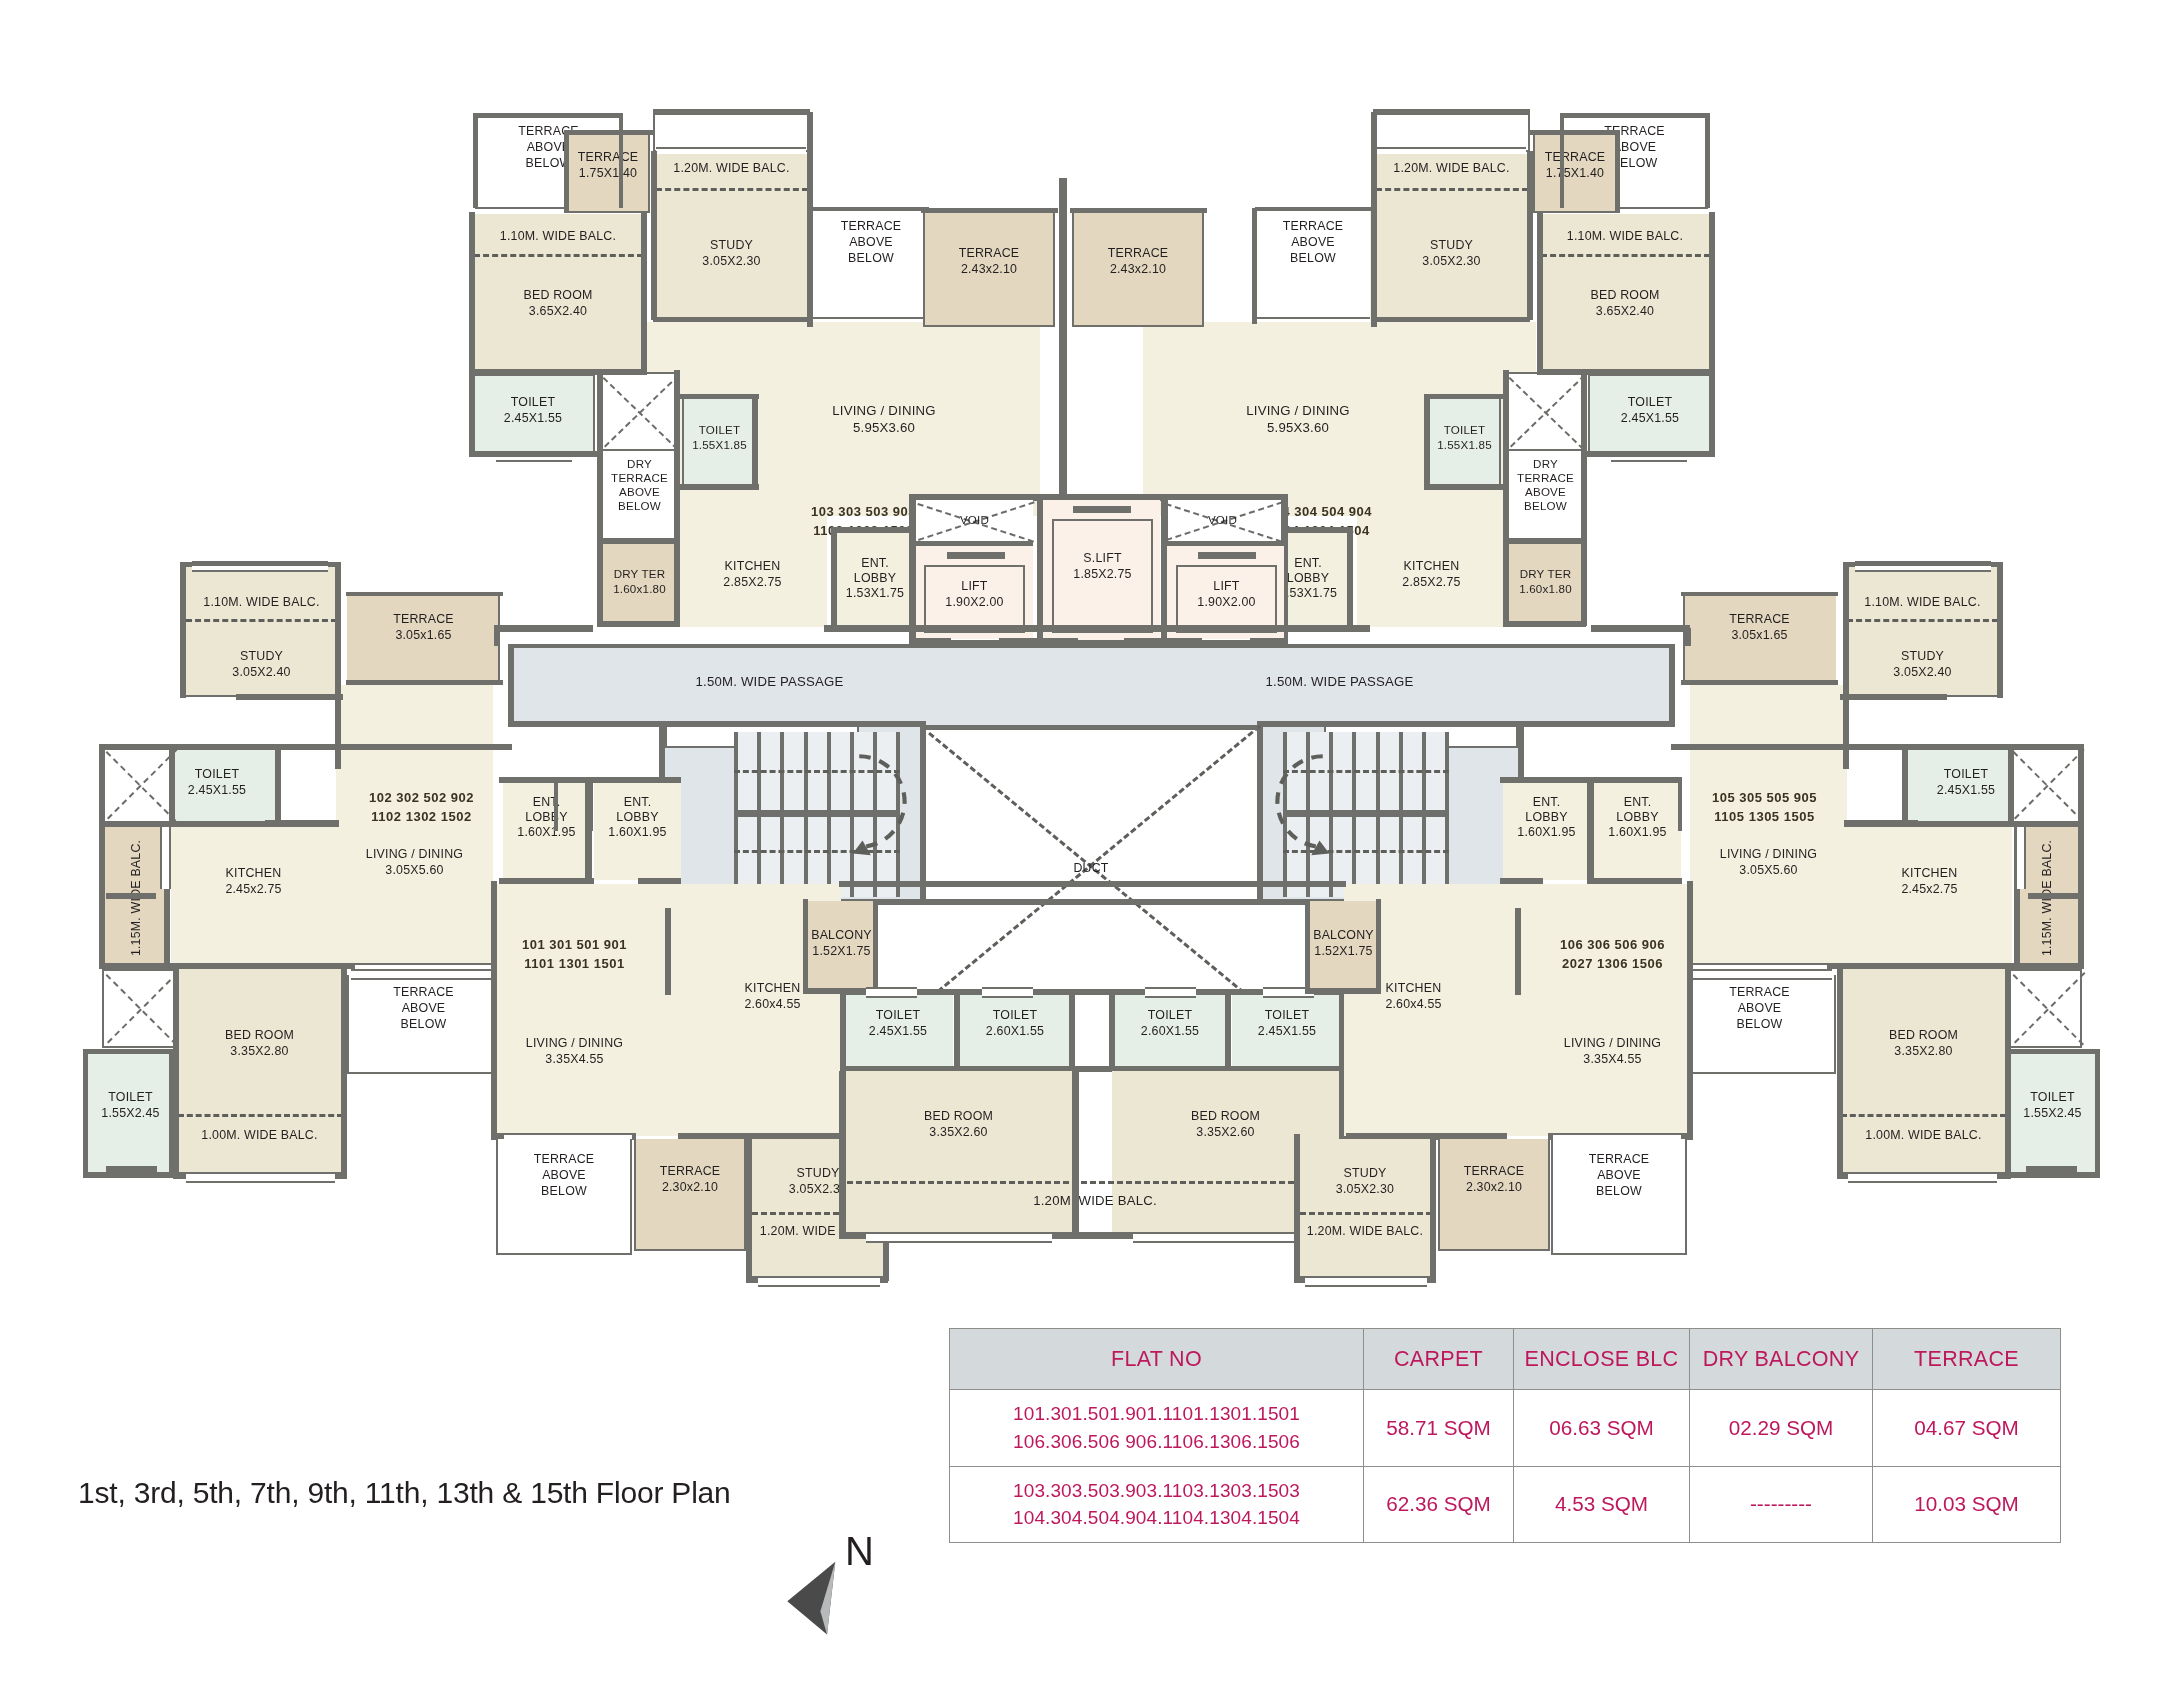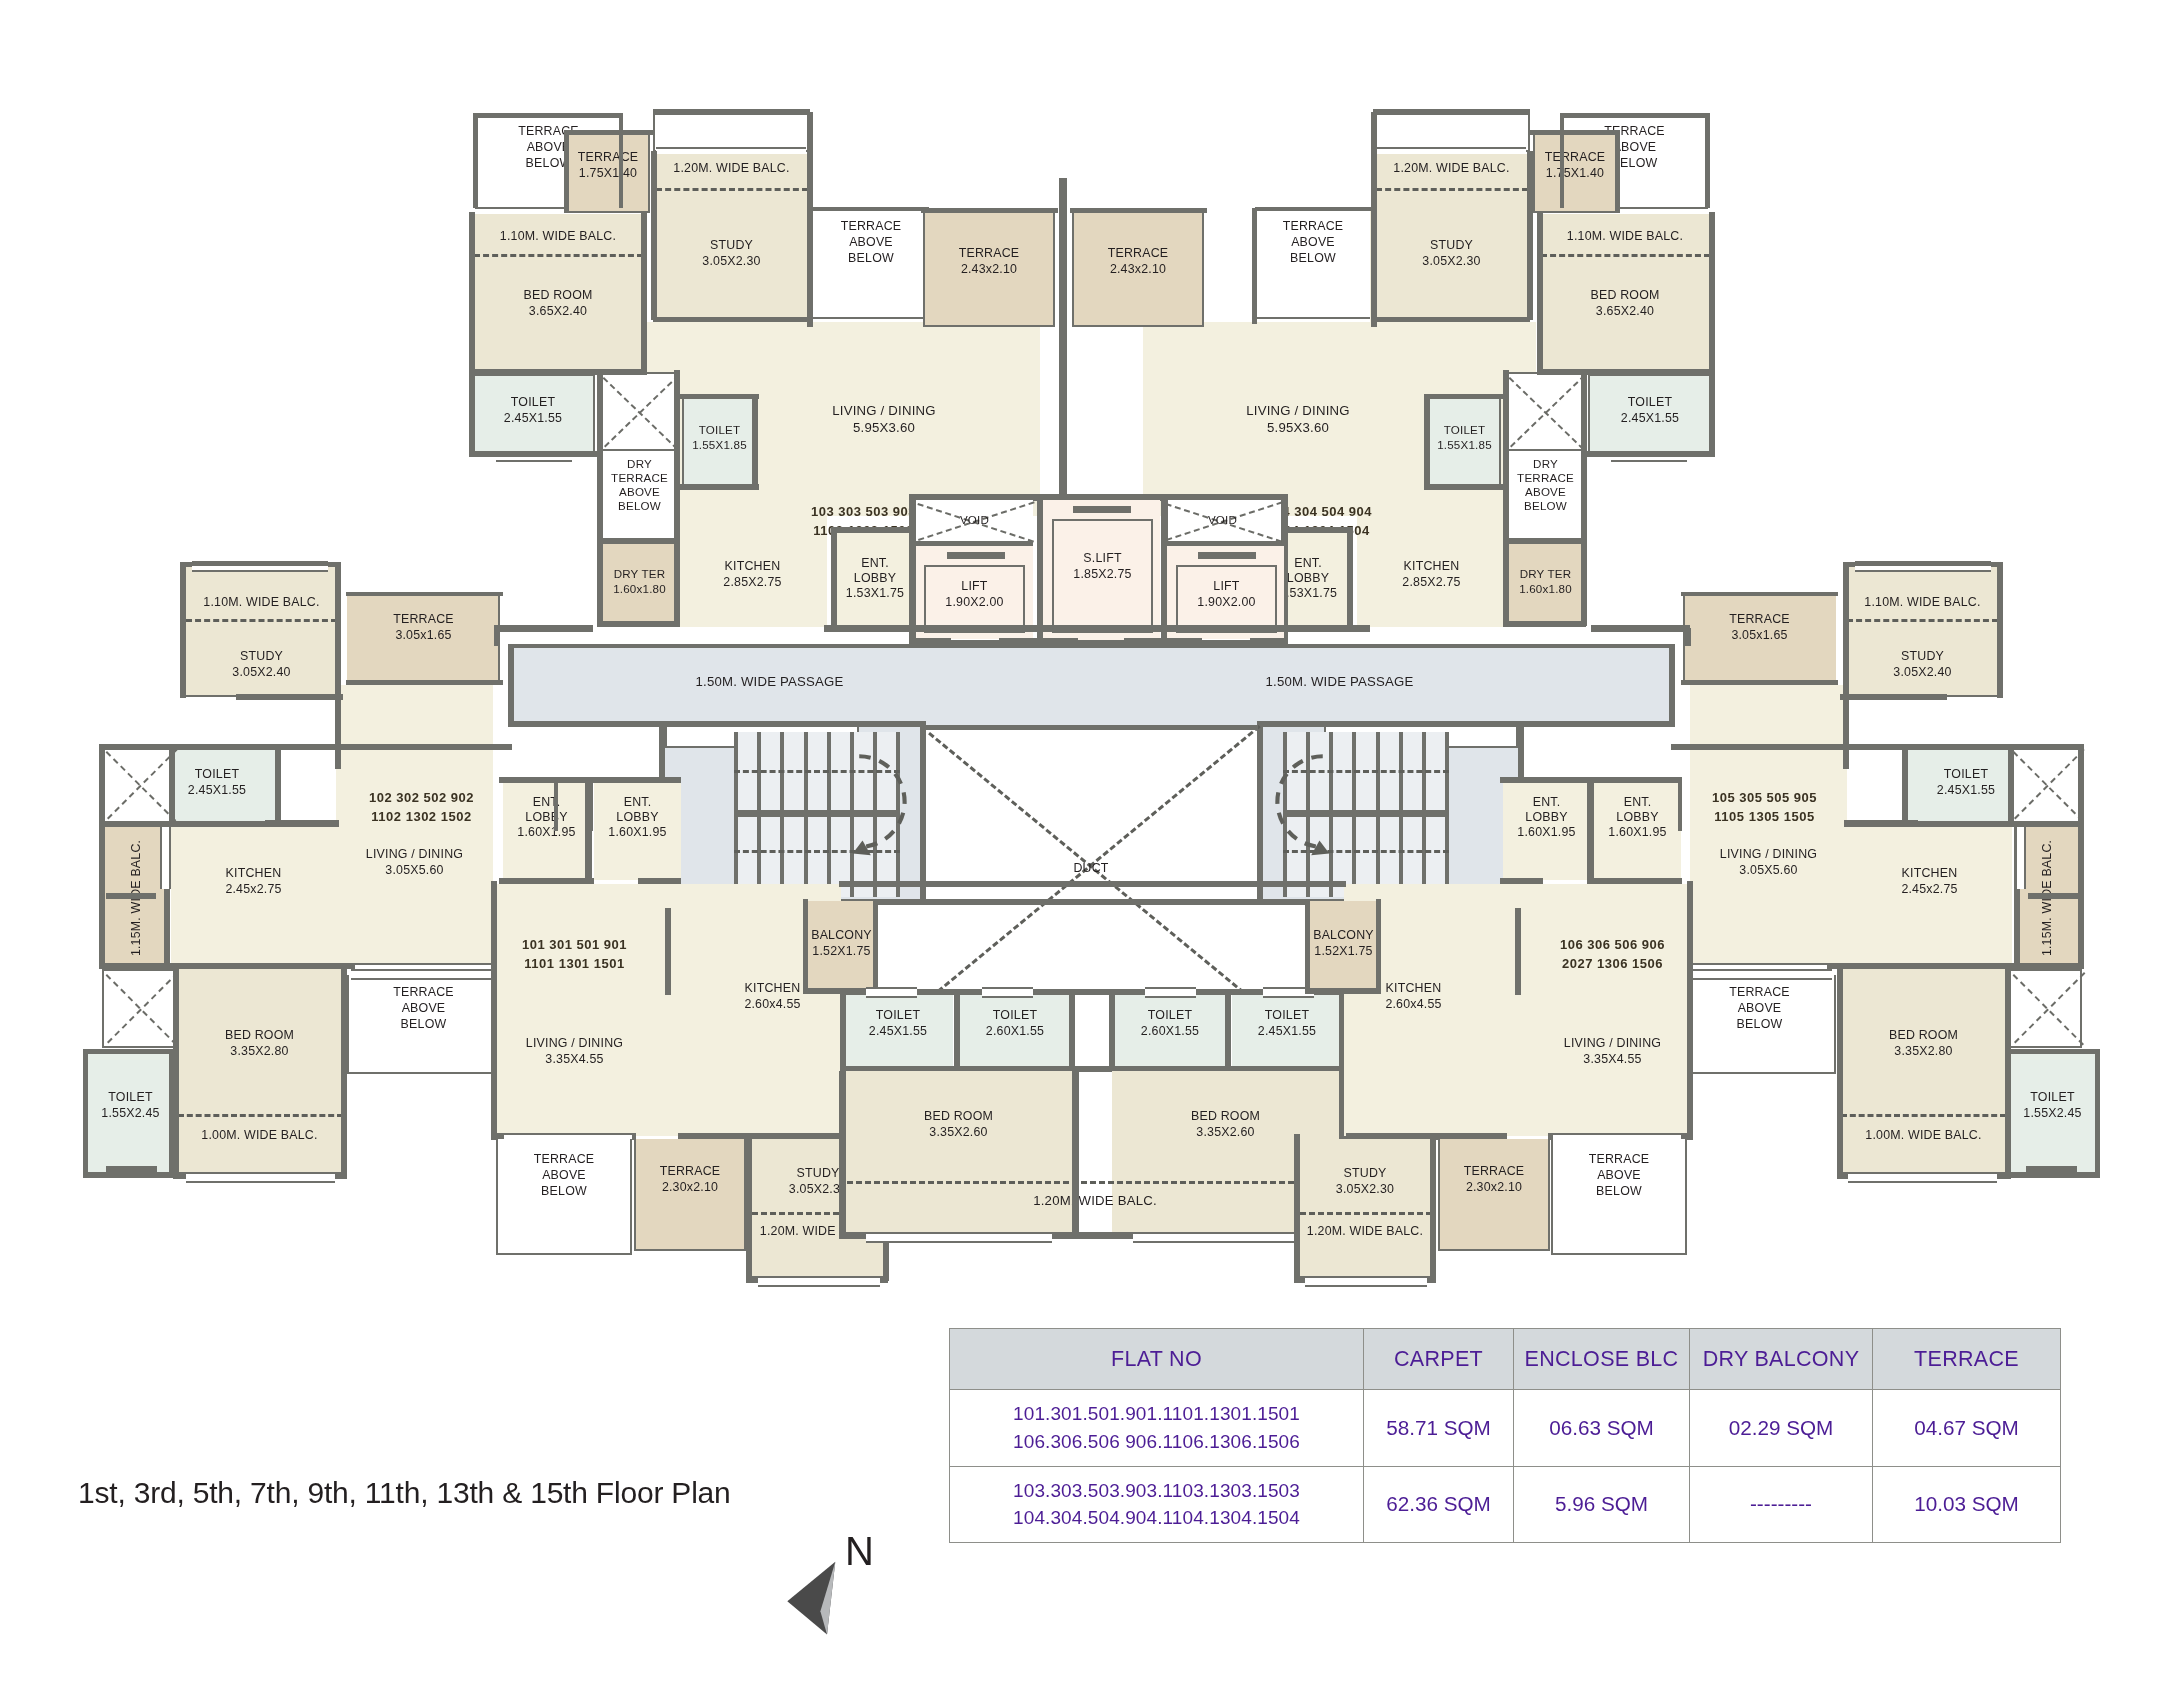"FLAT NO" #area-table th, #area-table td { color: #4c1d95 -> #be185d }
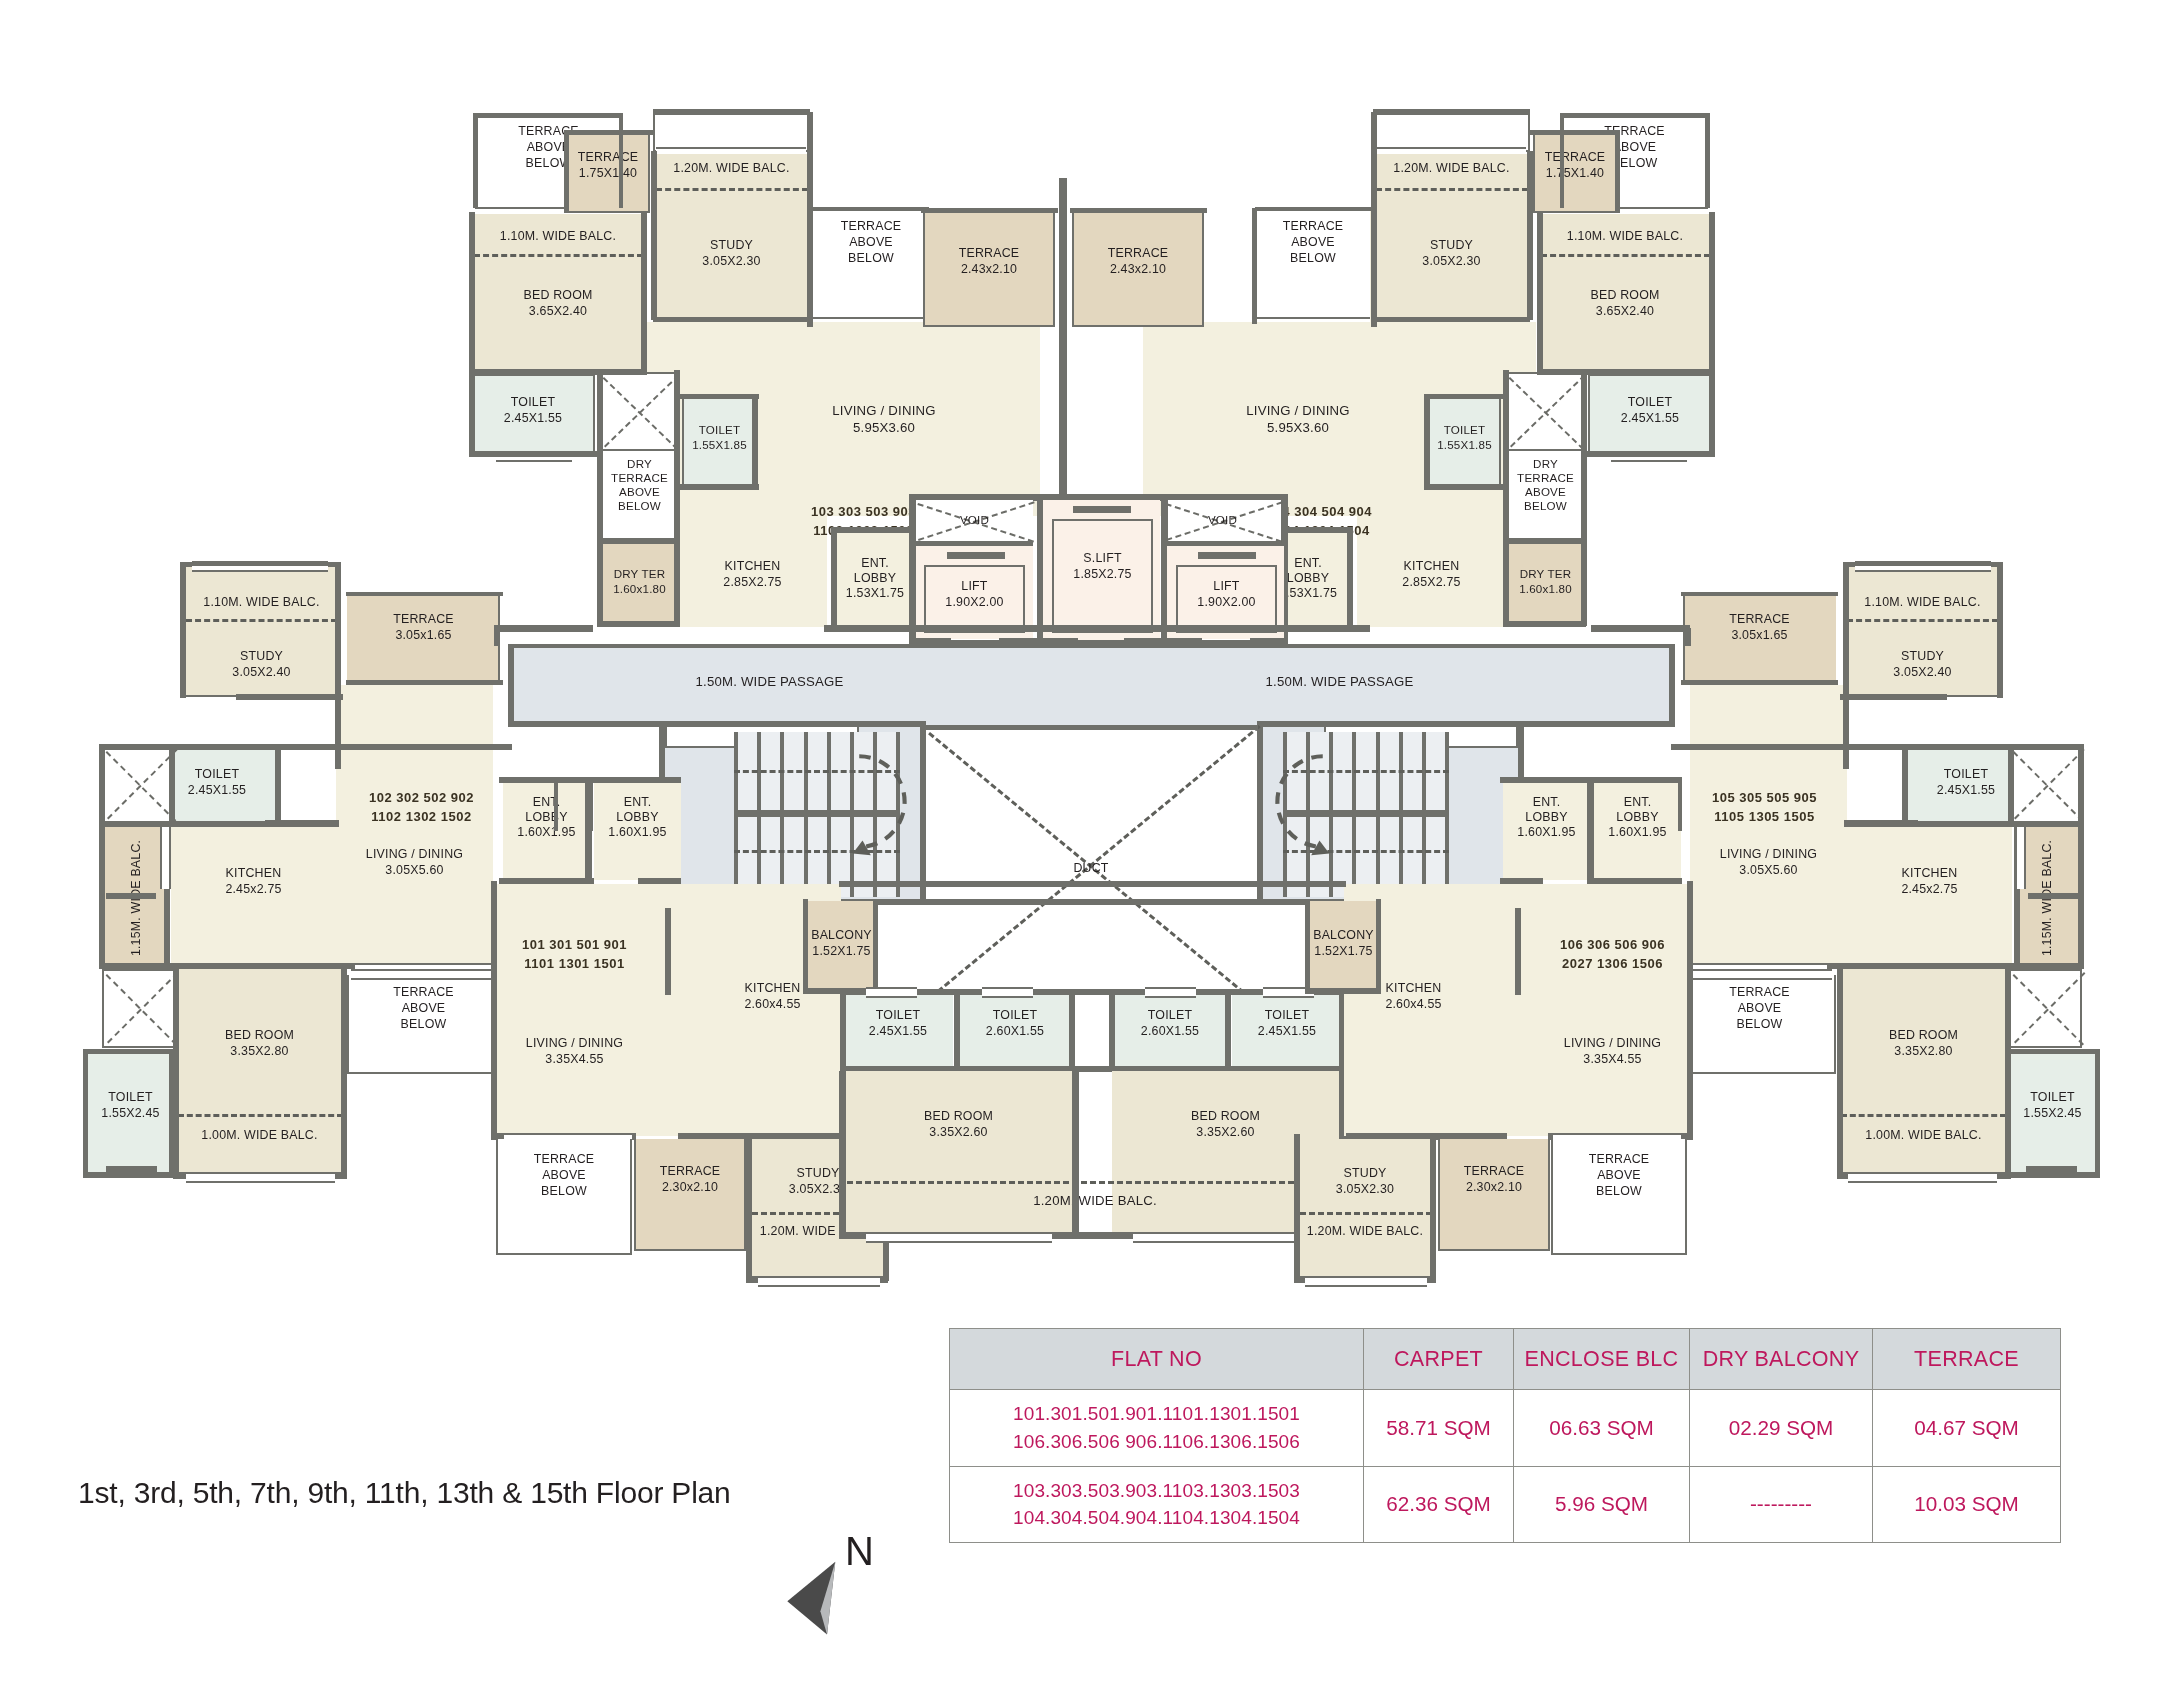"5.96 SQM" td { text: 5.96 -> 4.53 }
